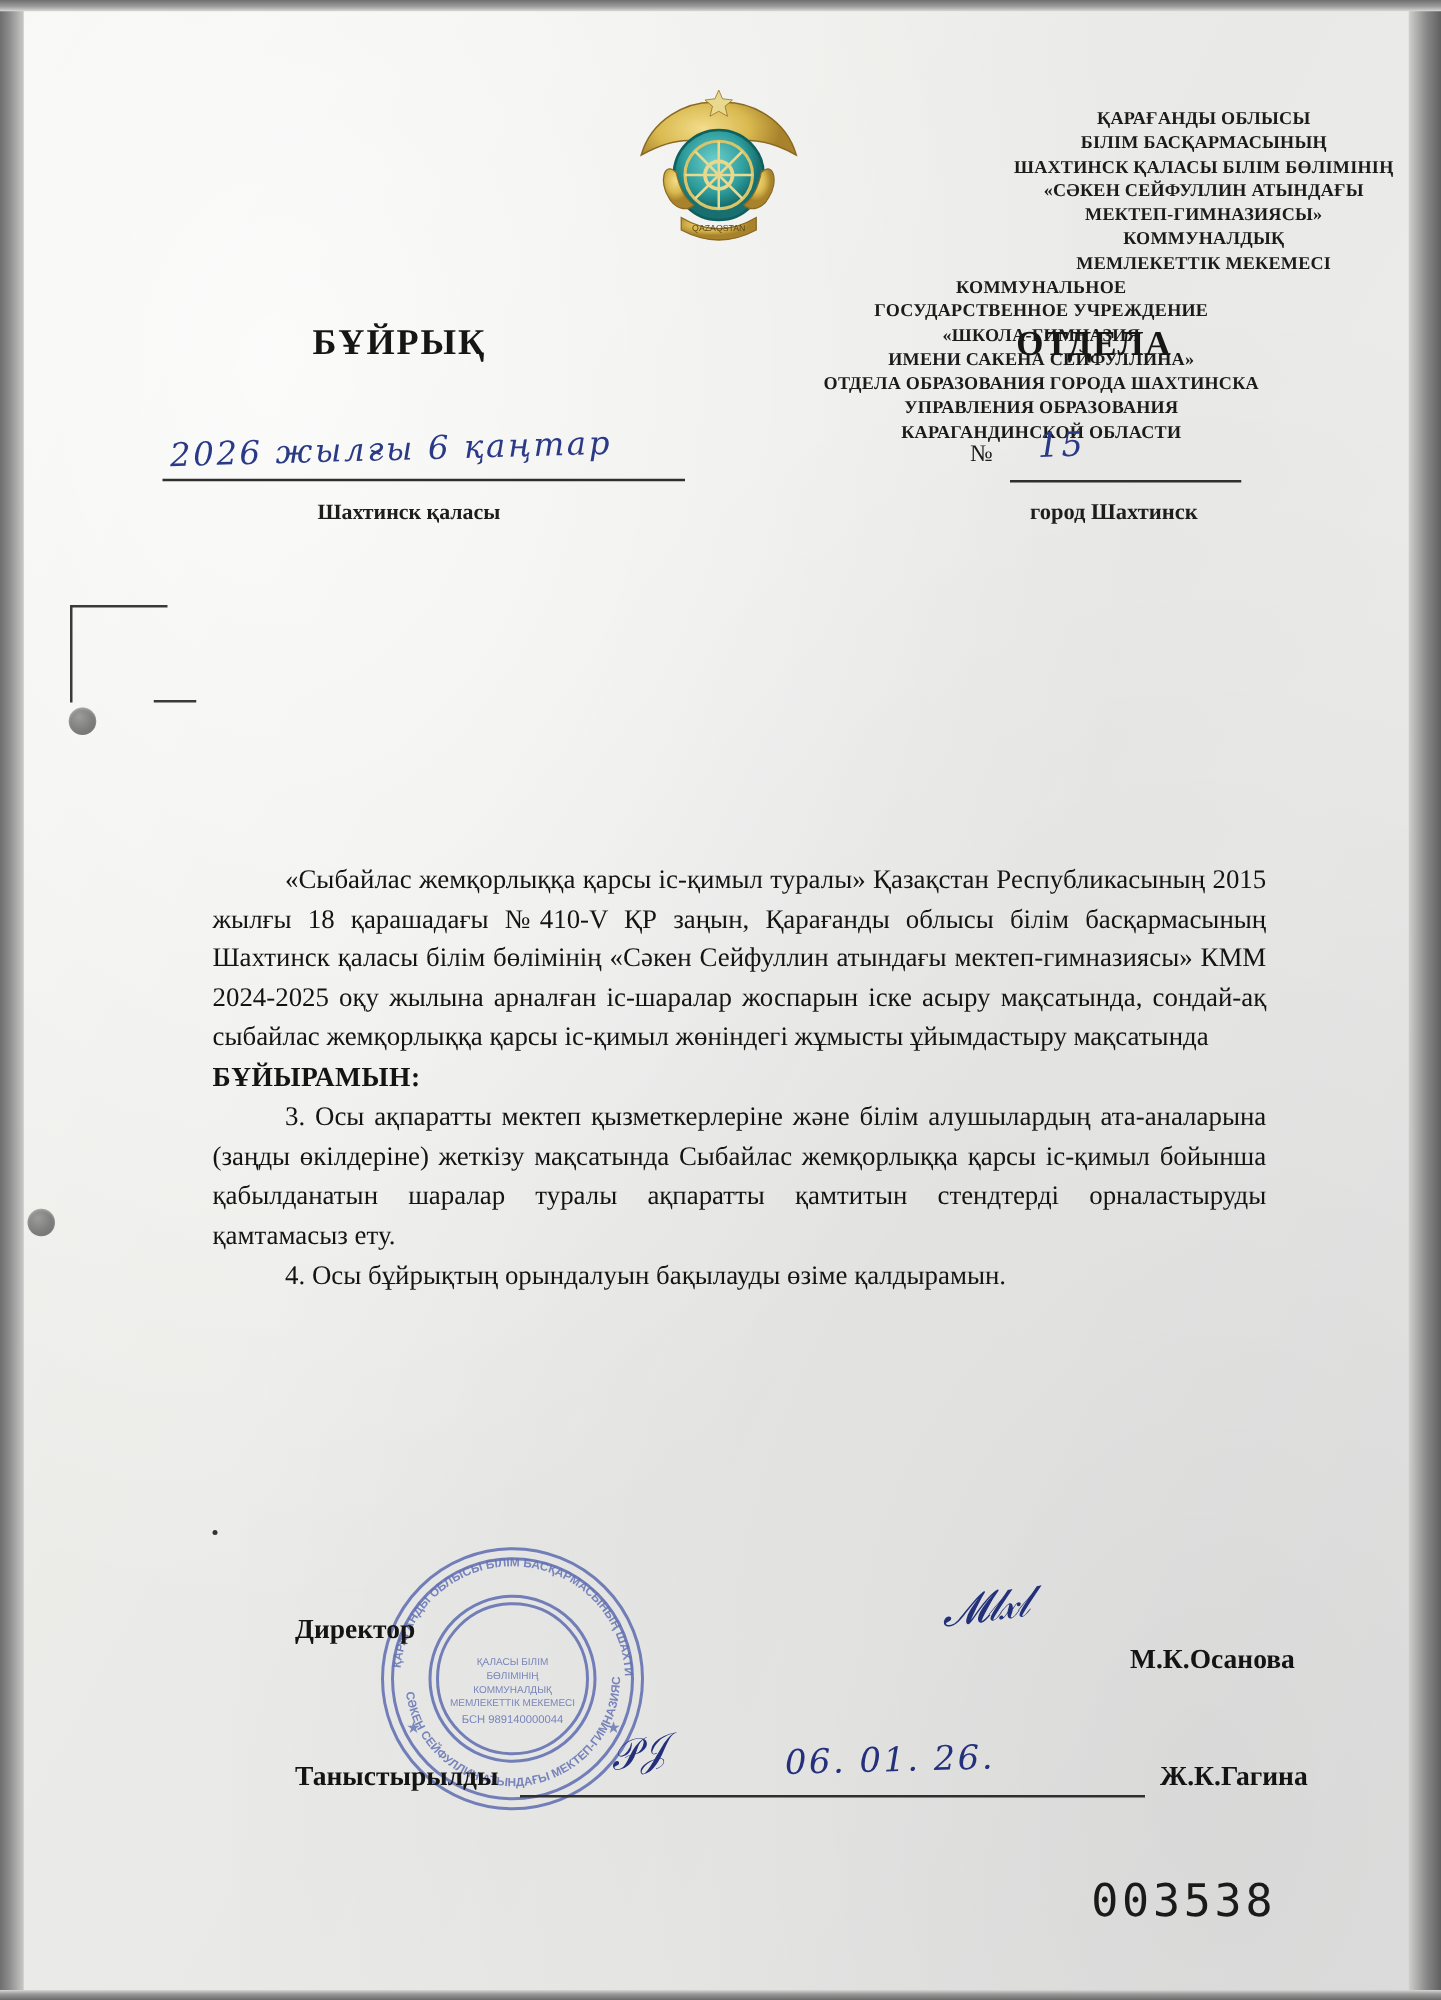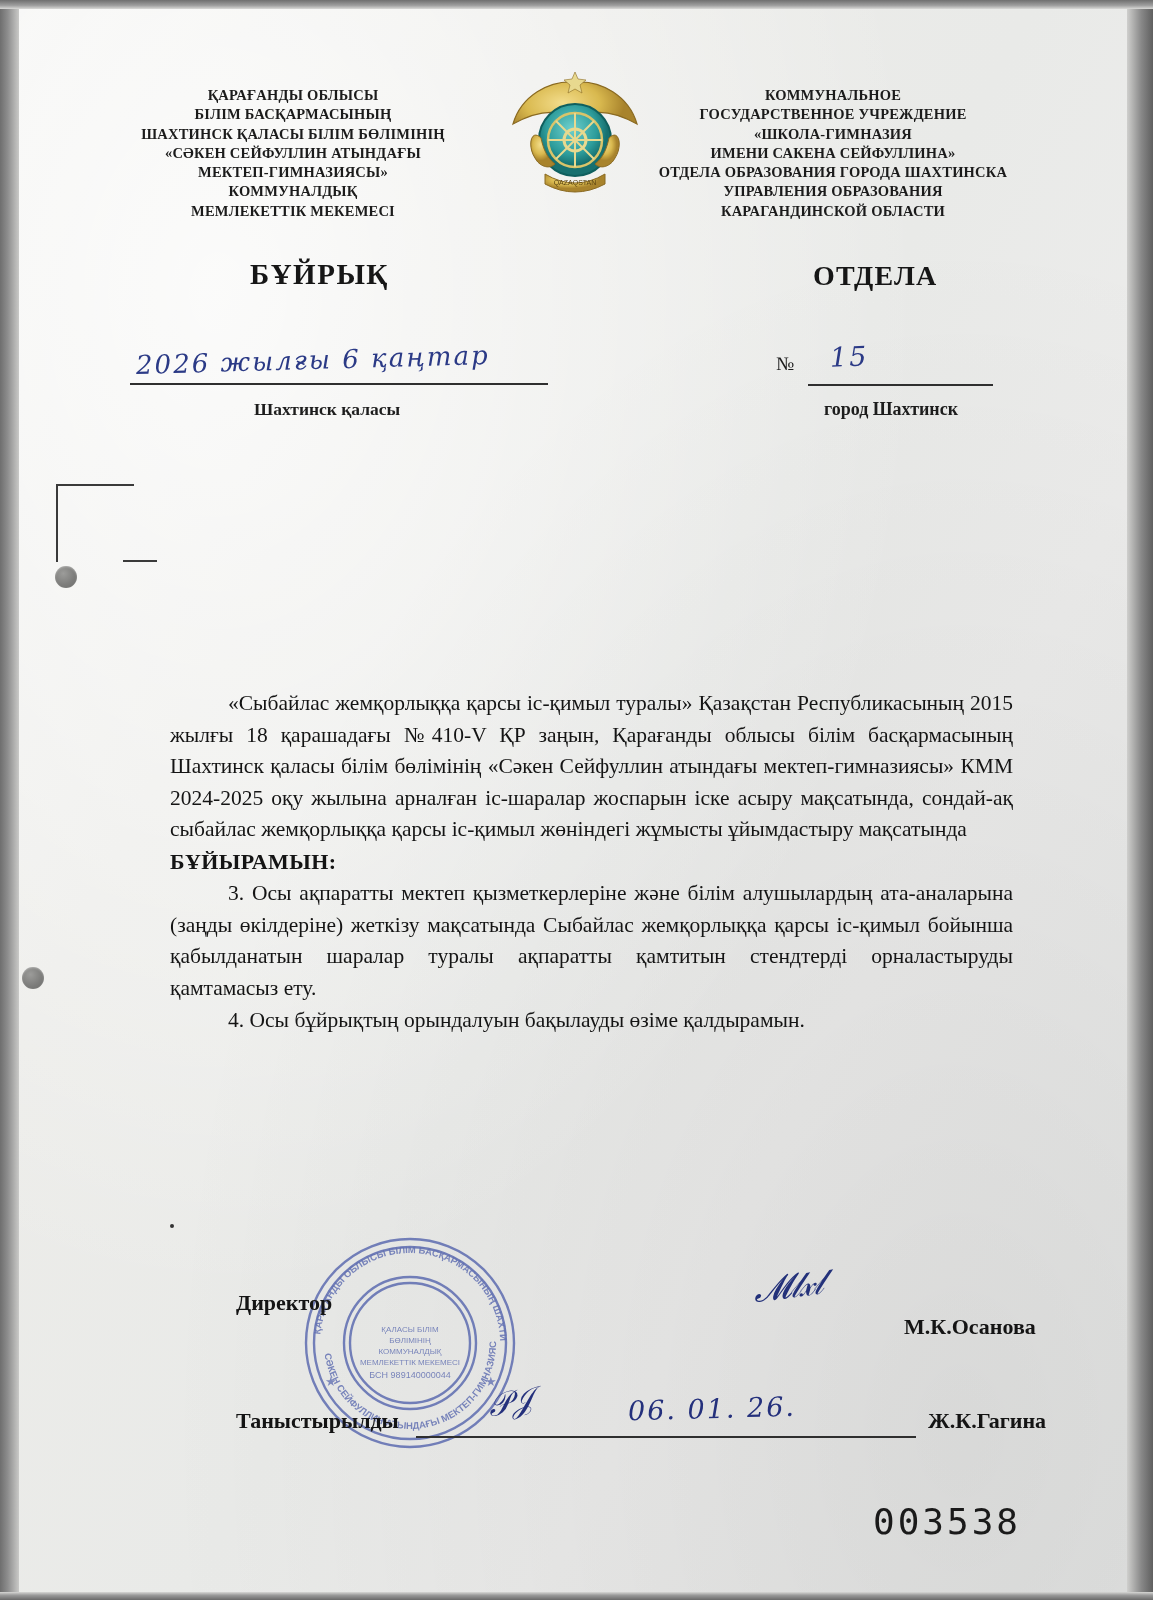"ҚАРАҒАНДЫ ОБЛЫСЫ" .hdr { align-items: flex-start -> flex-end; flex-direction: none -> column }
